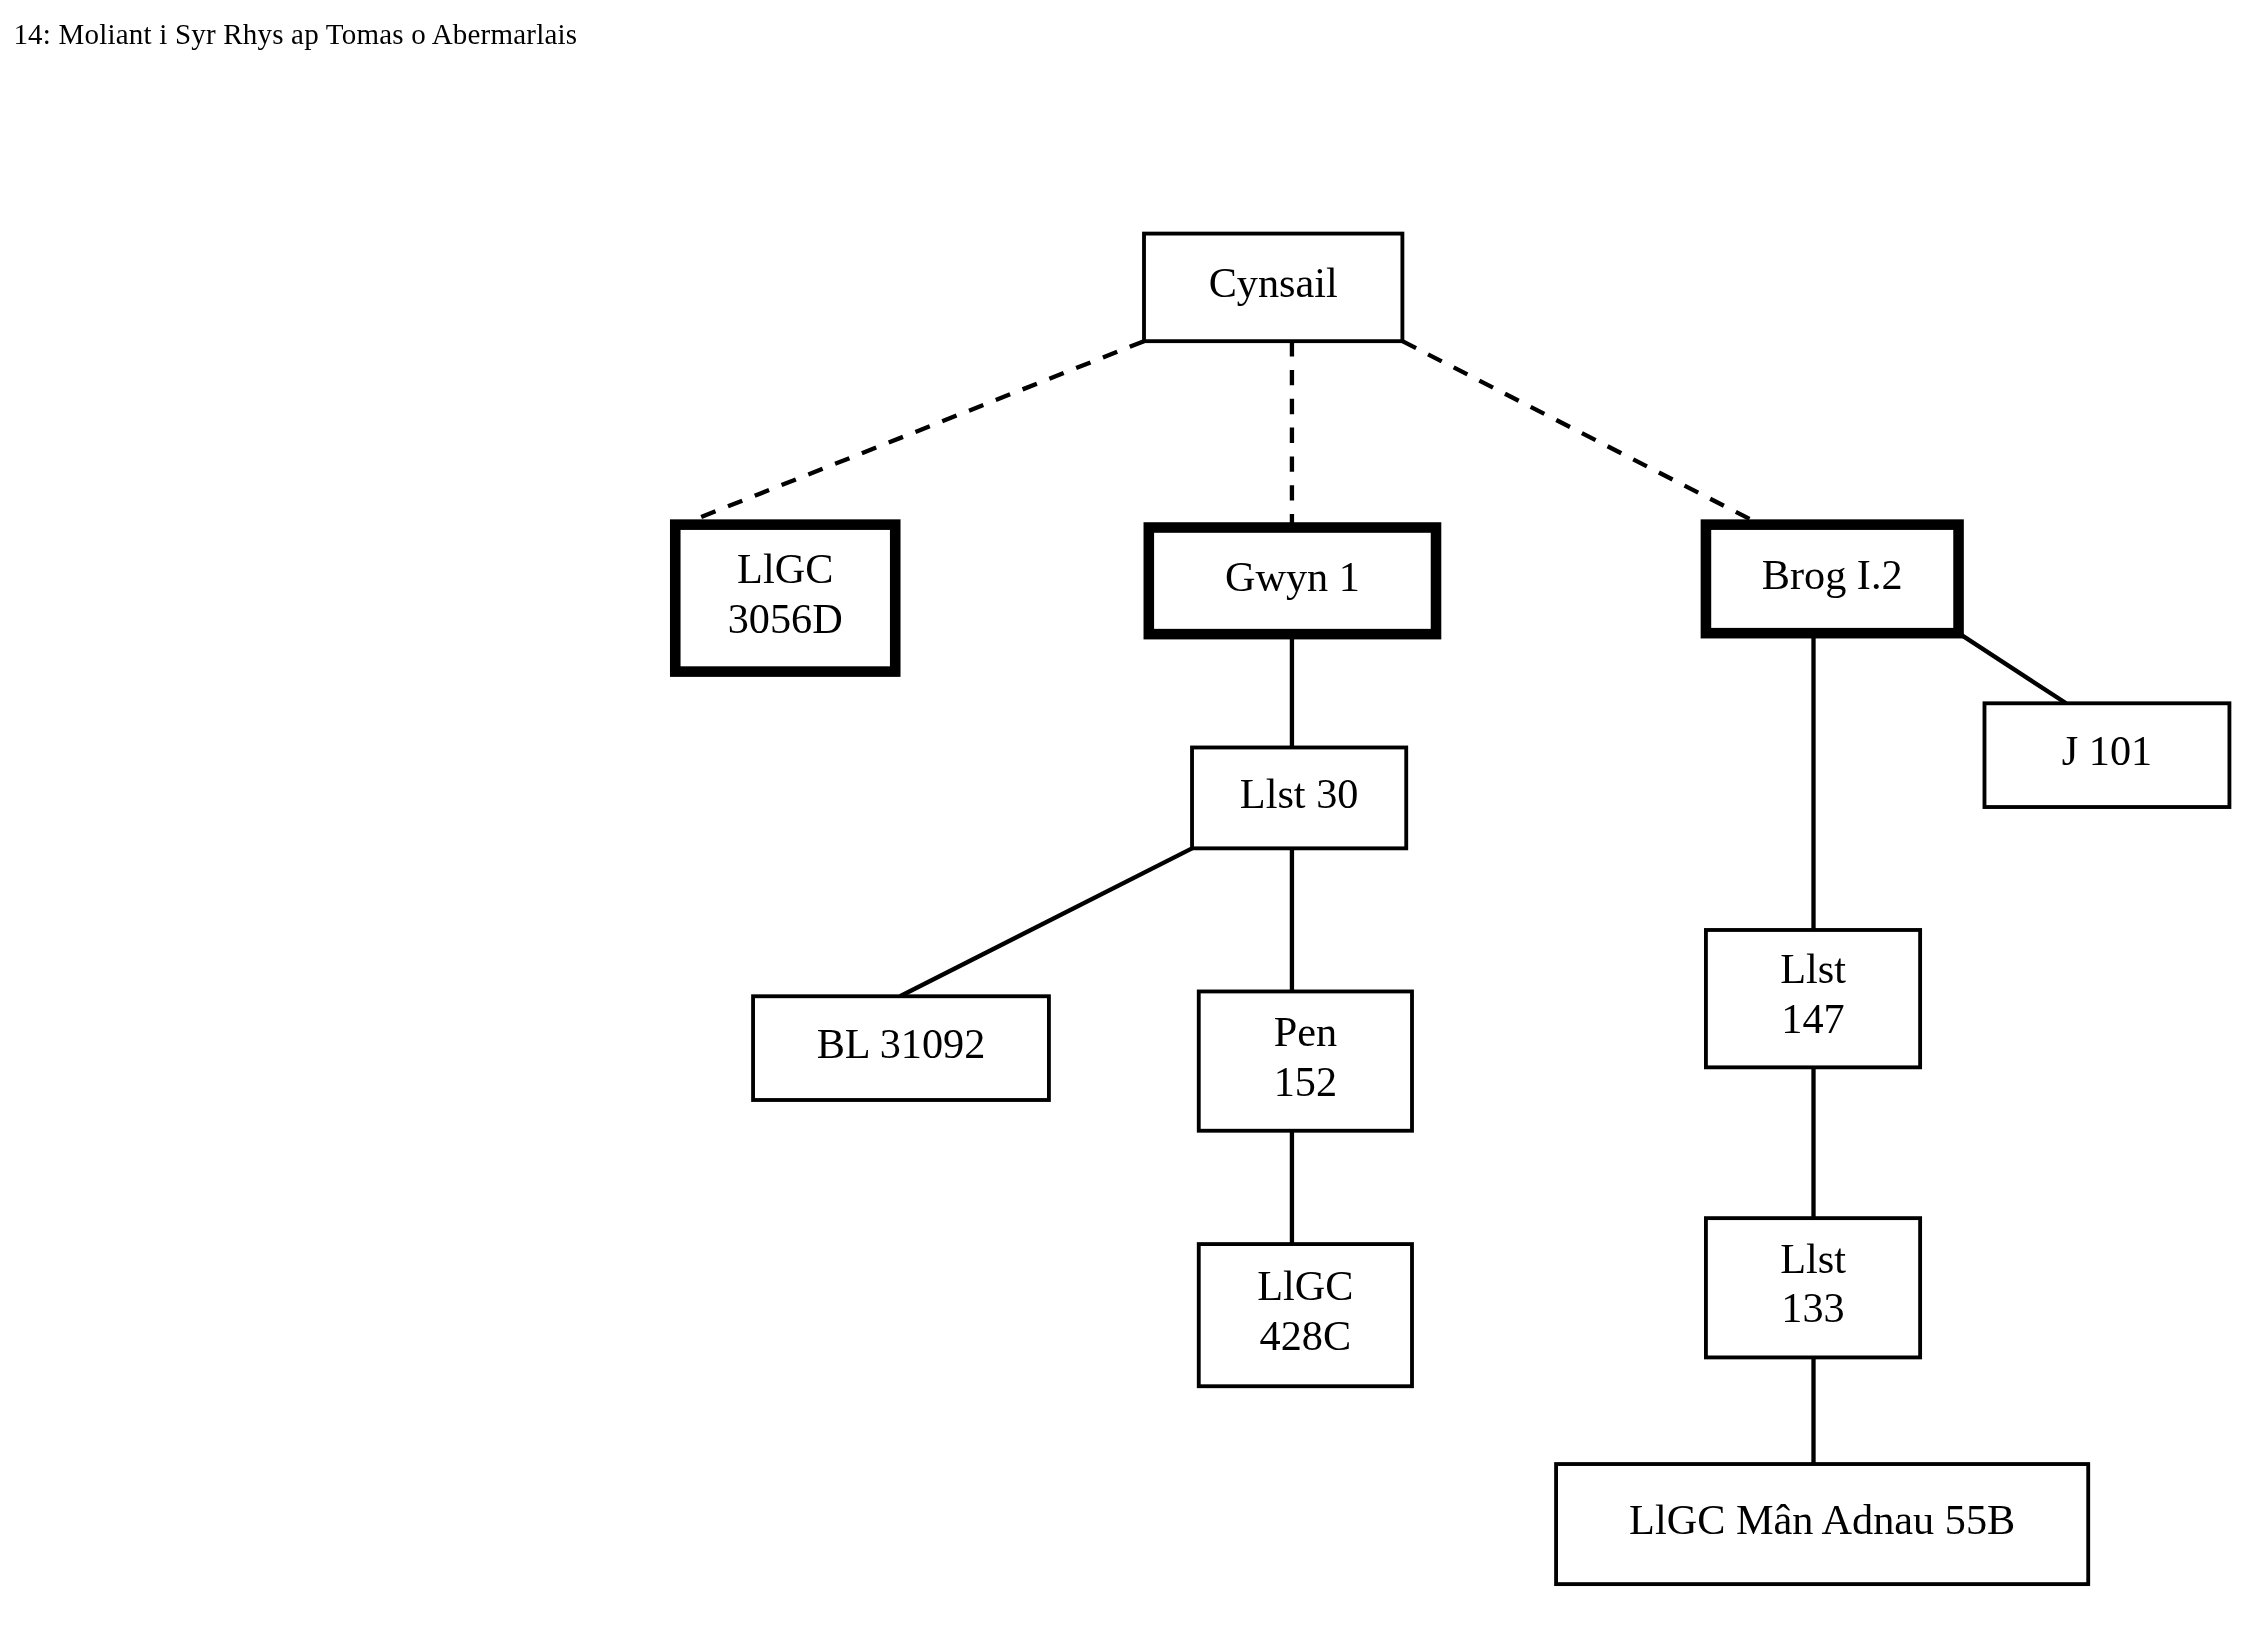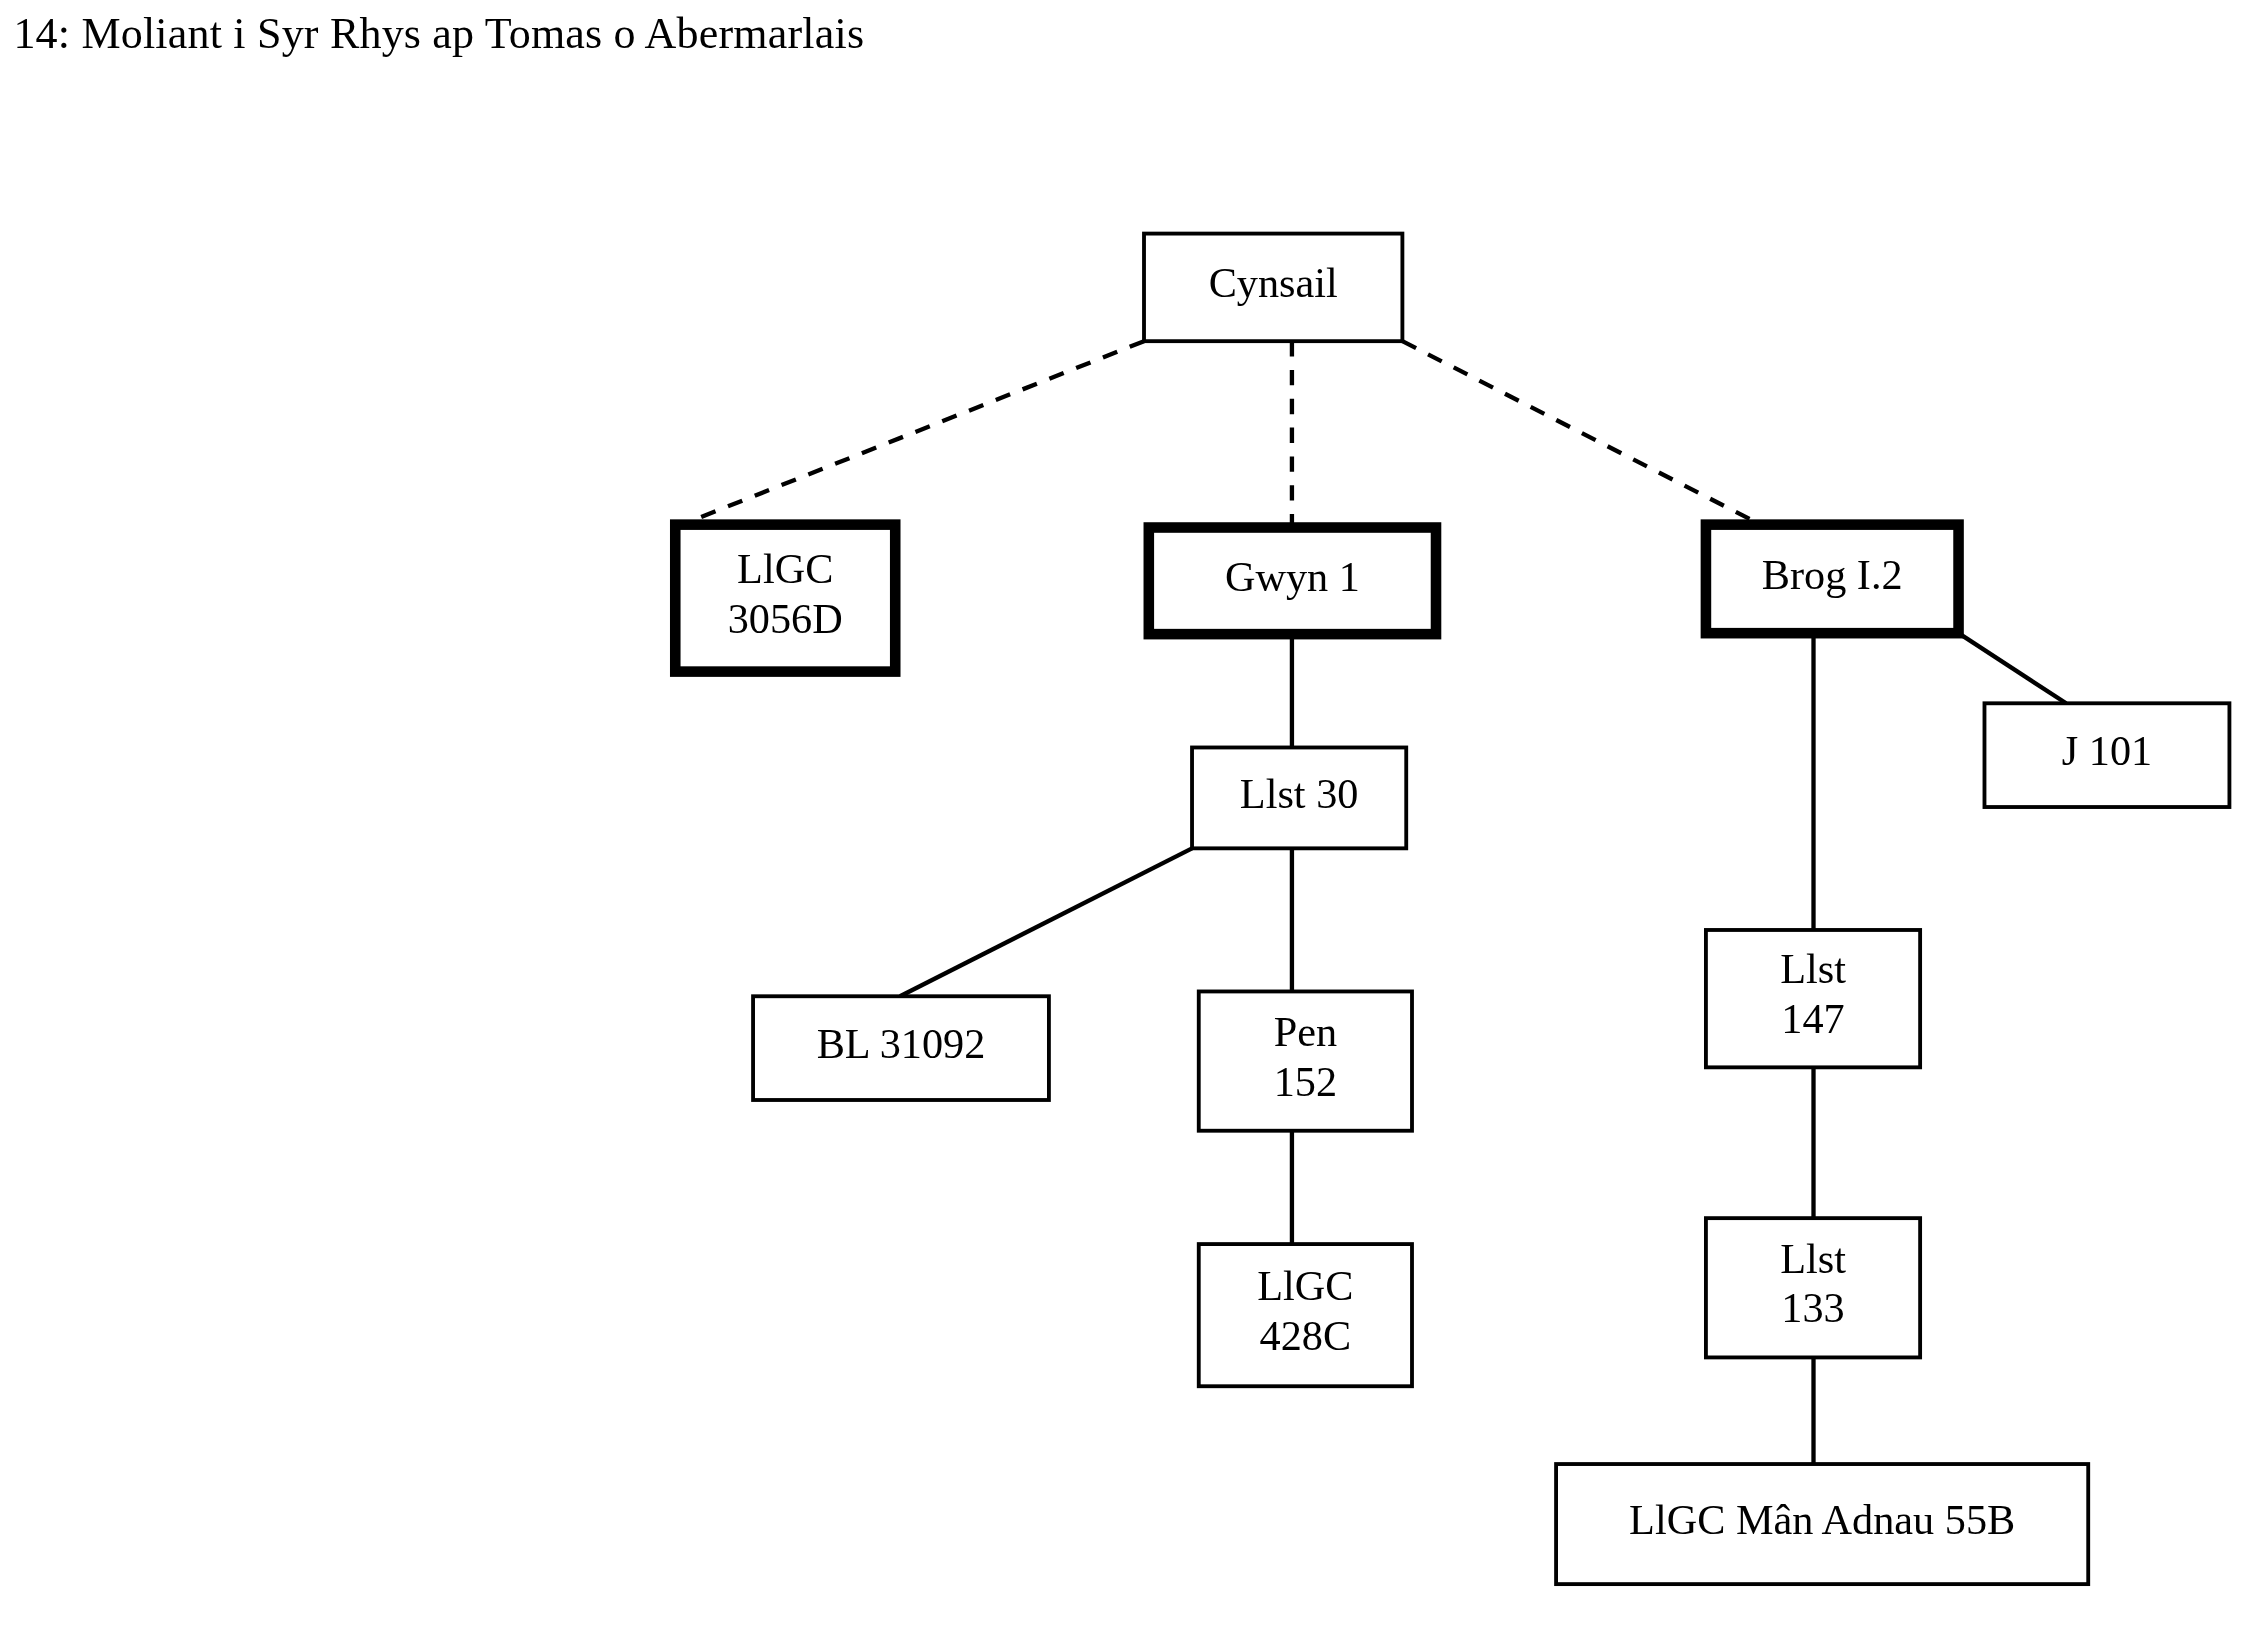"14: Moliant i Syr Rhys" #page-title { font-size: 44px -> 29px }
